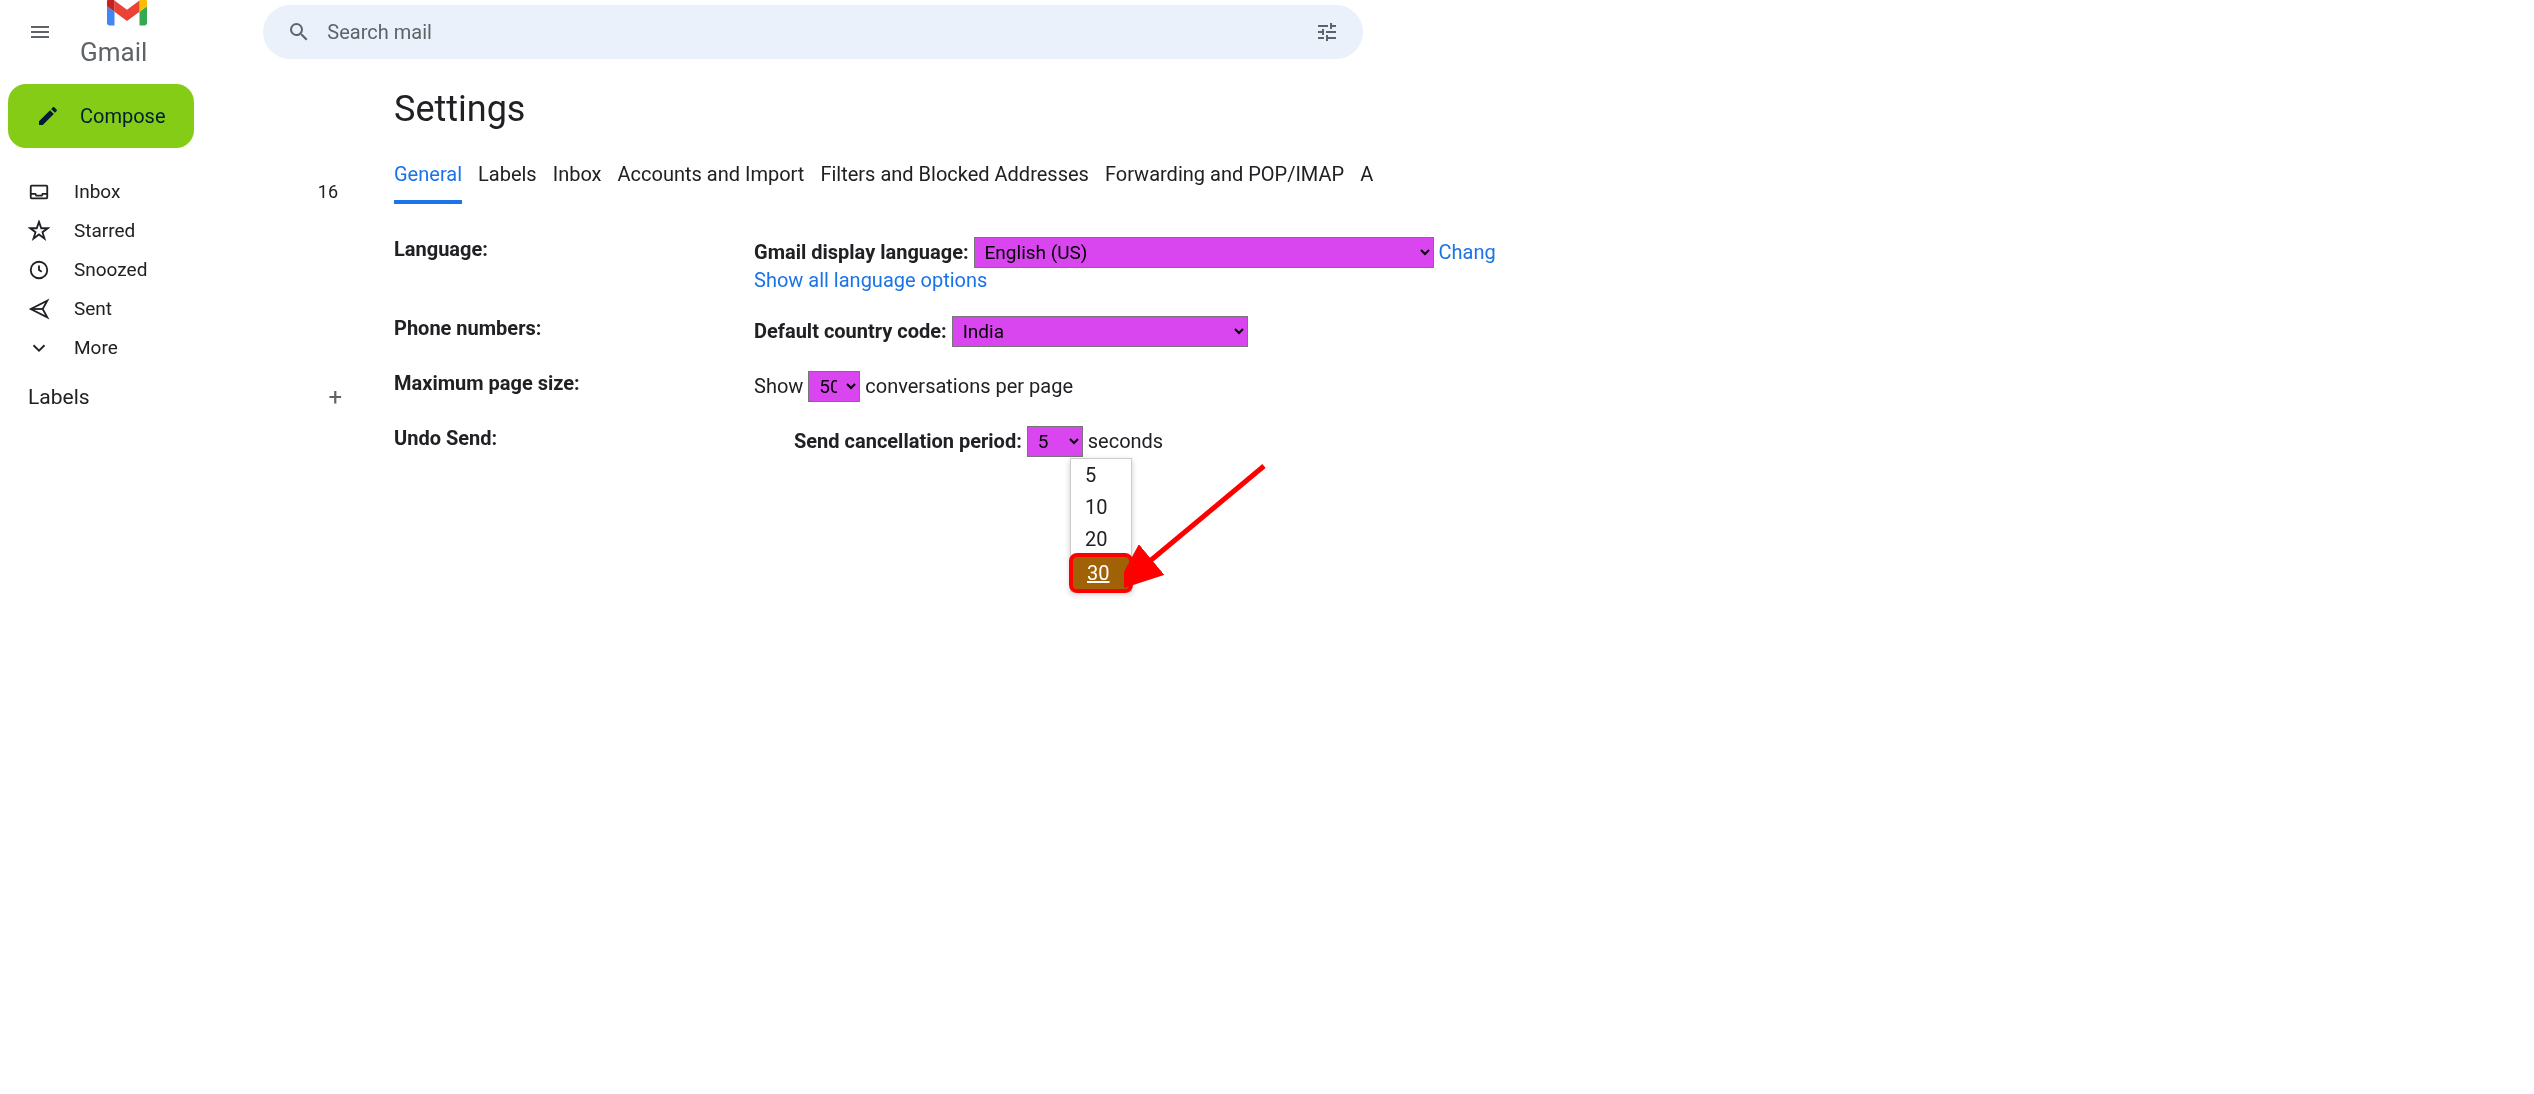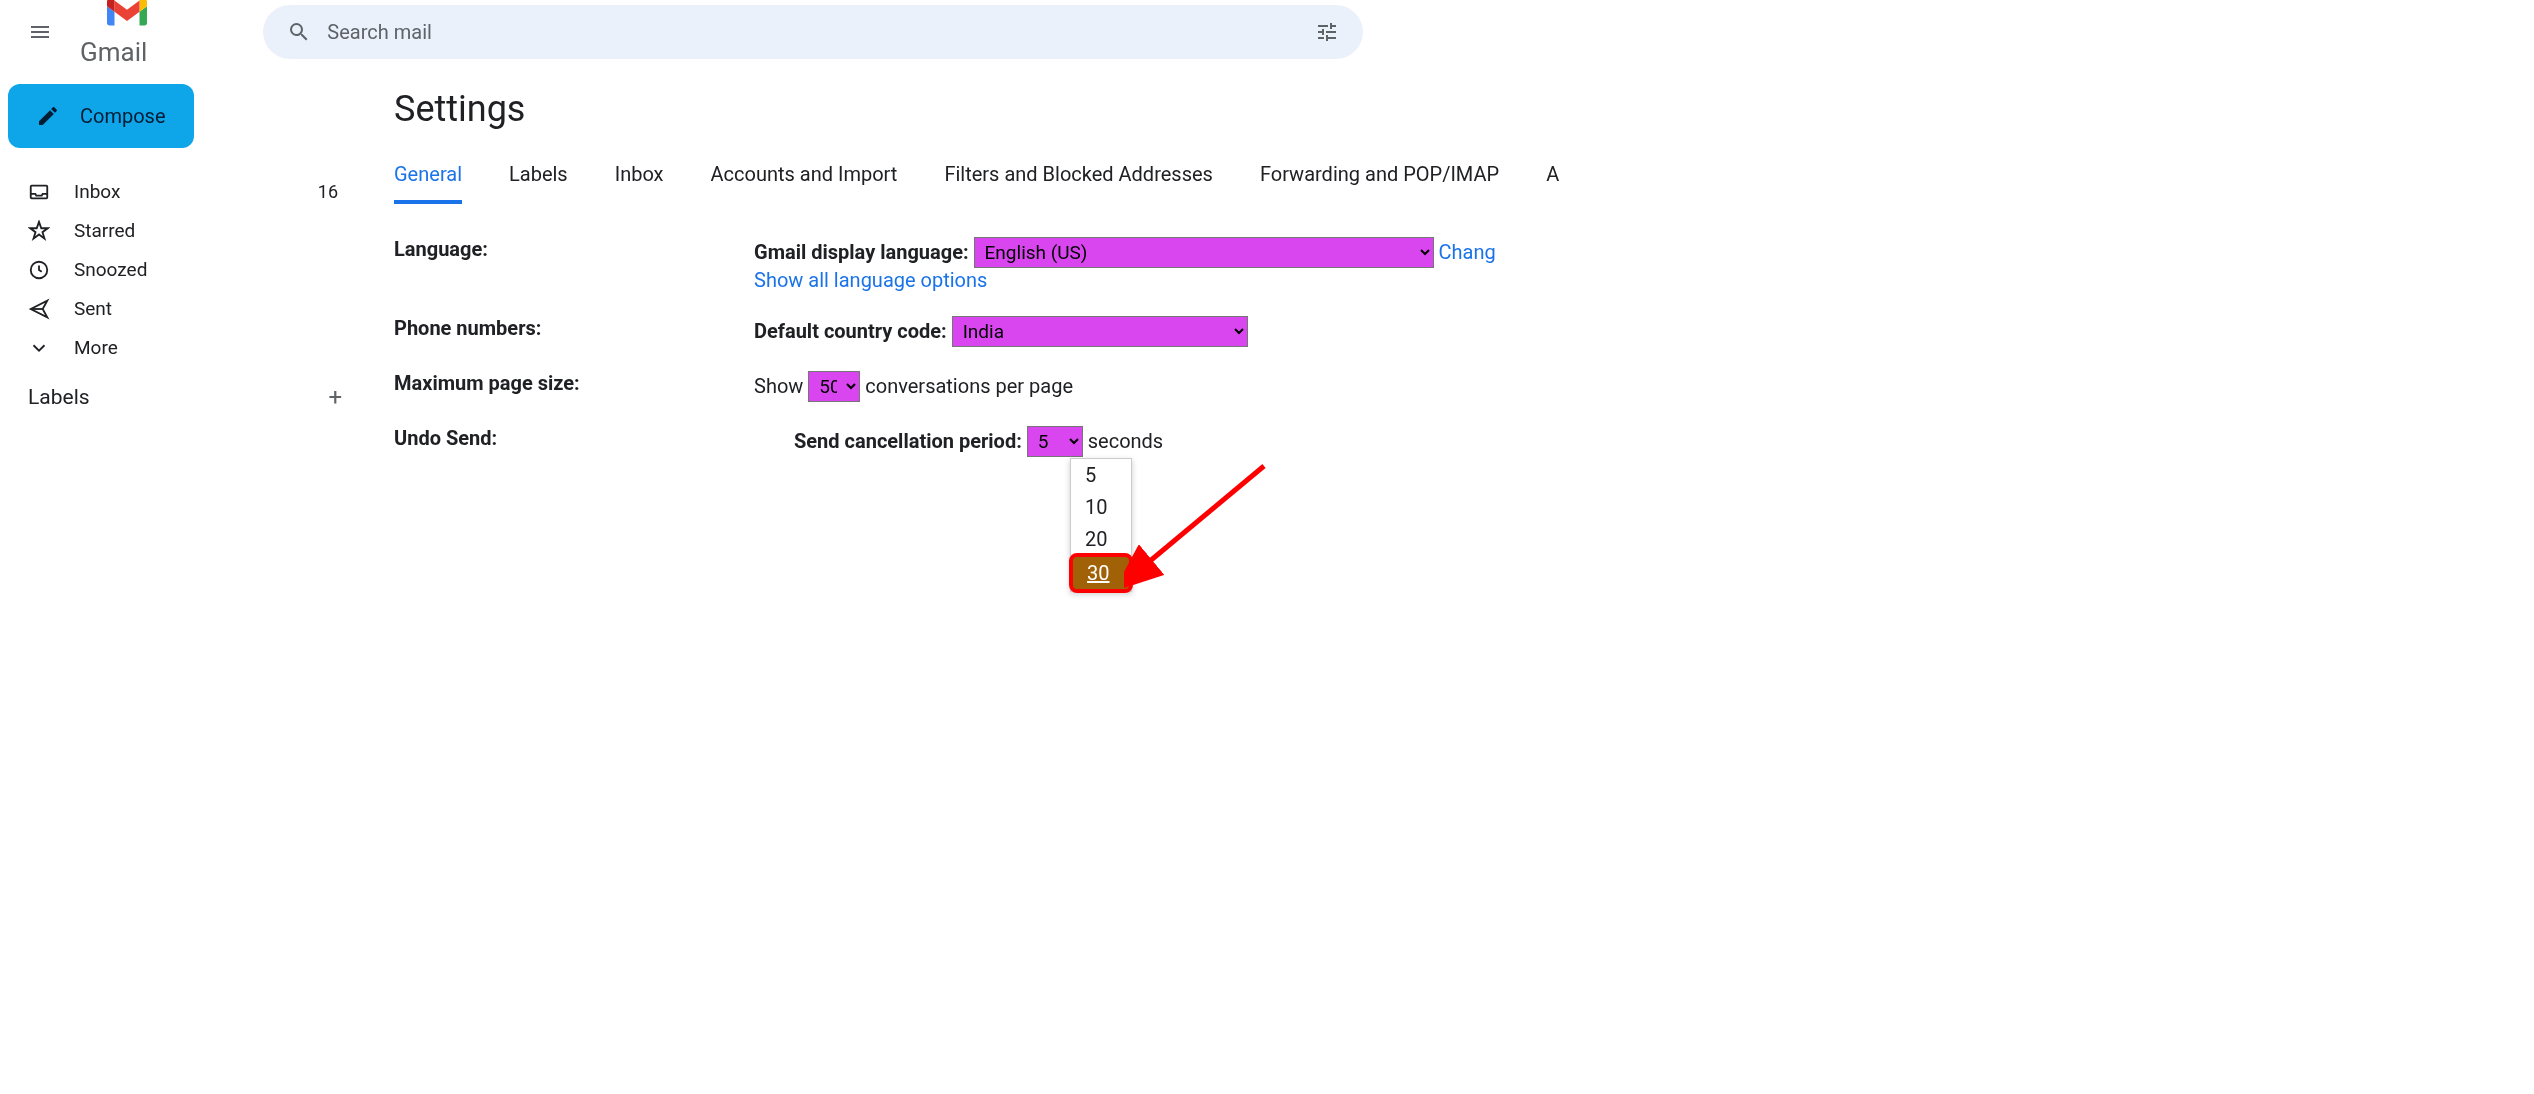"Compose" .compose-btn { background: #0ea5e9 -> #84cc16; border-radius: 12px -> 18px }
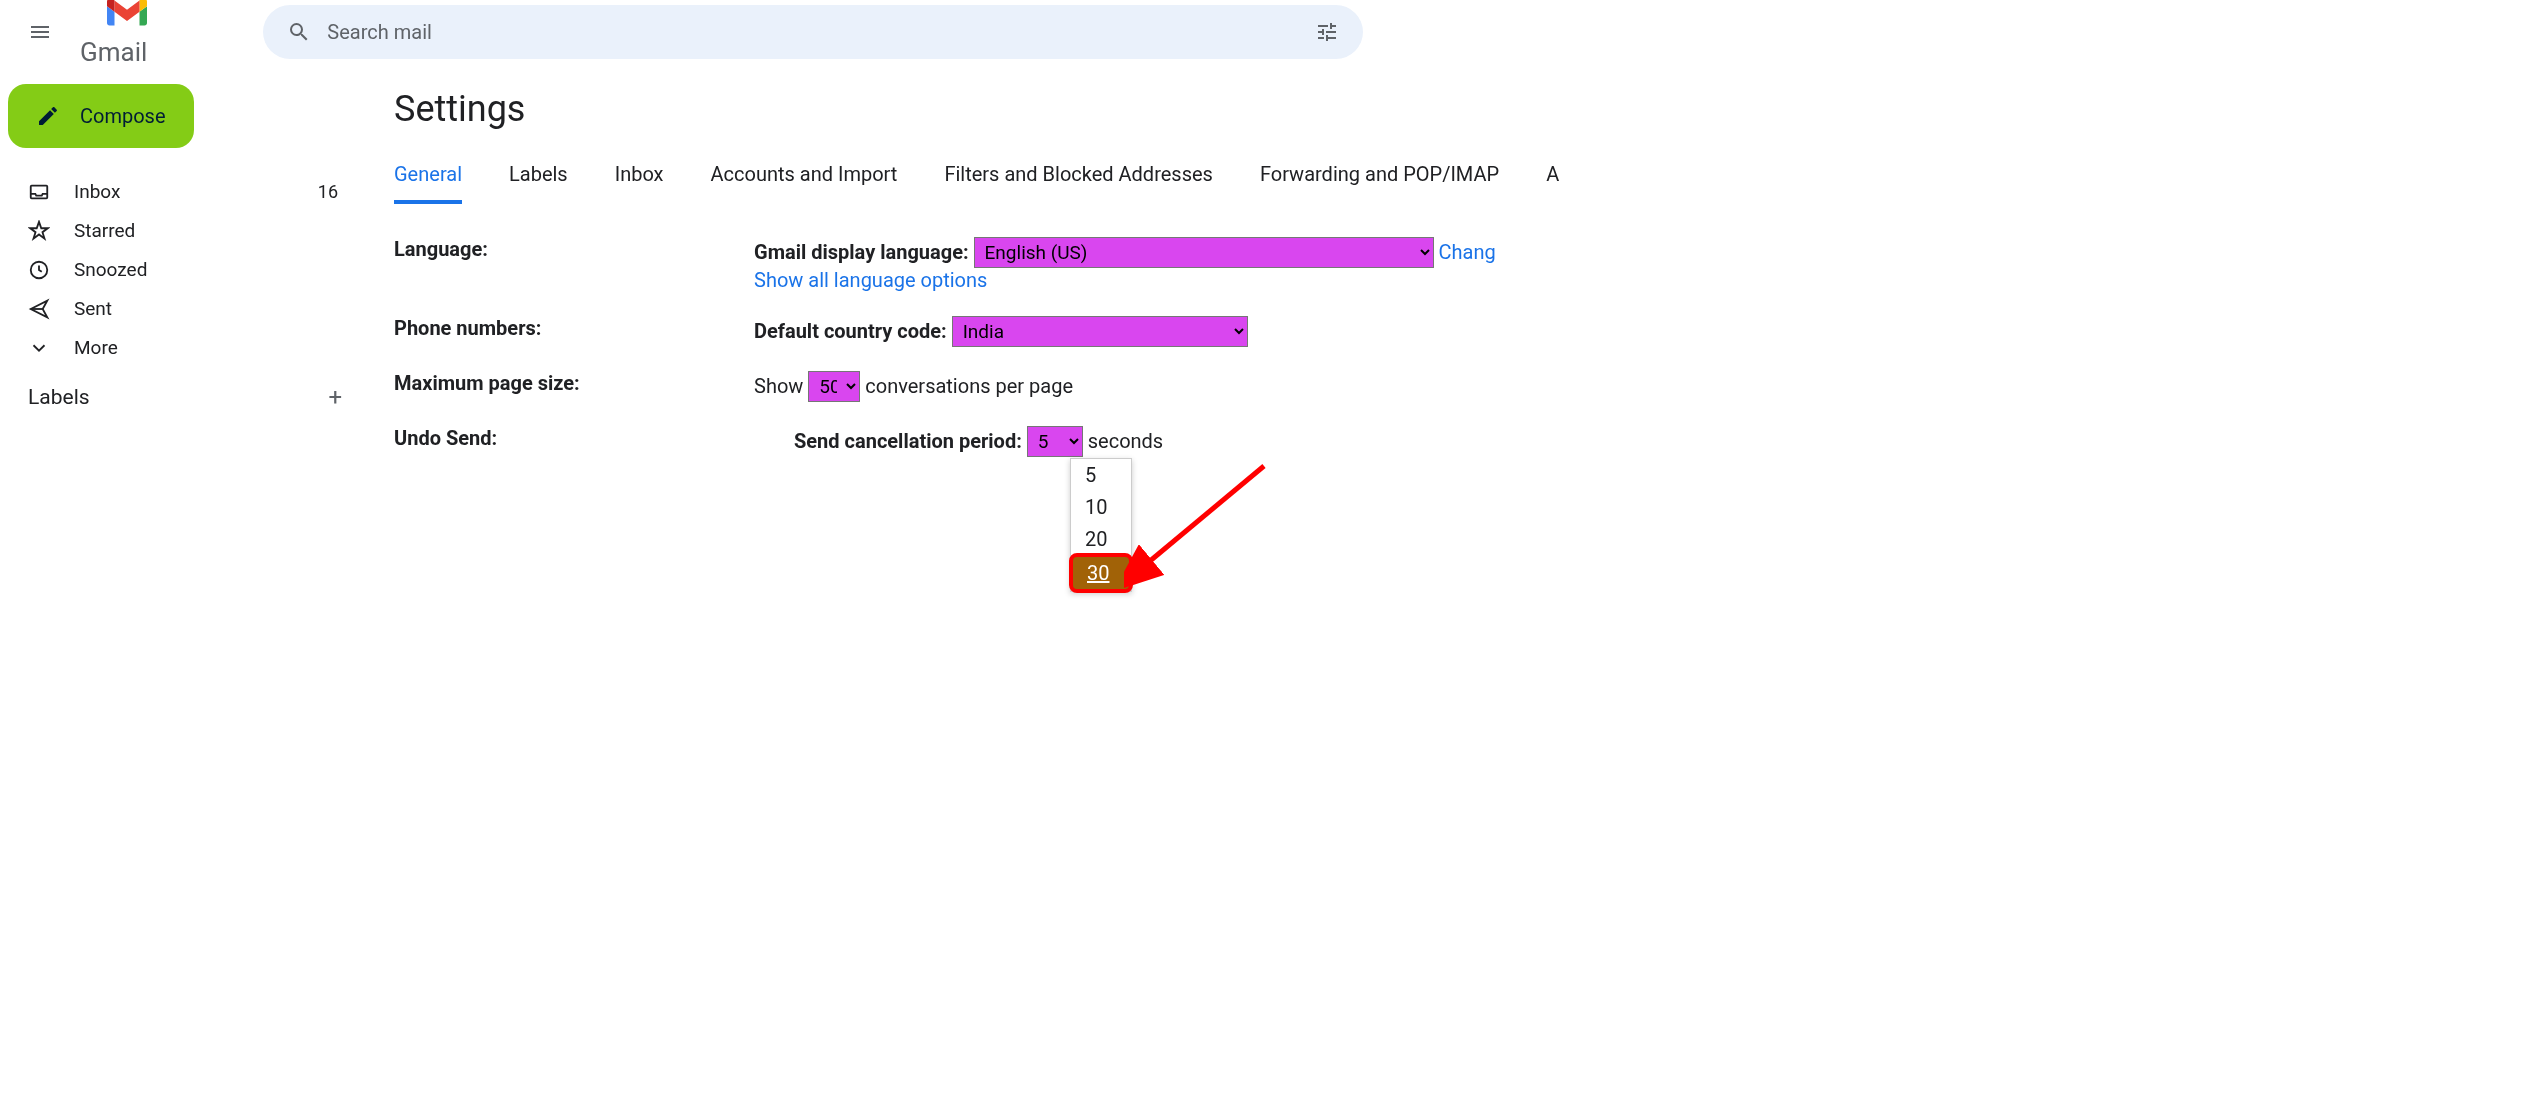"General" .tabs { gap: 47px -> 16px }
